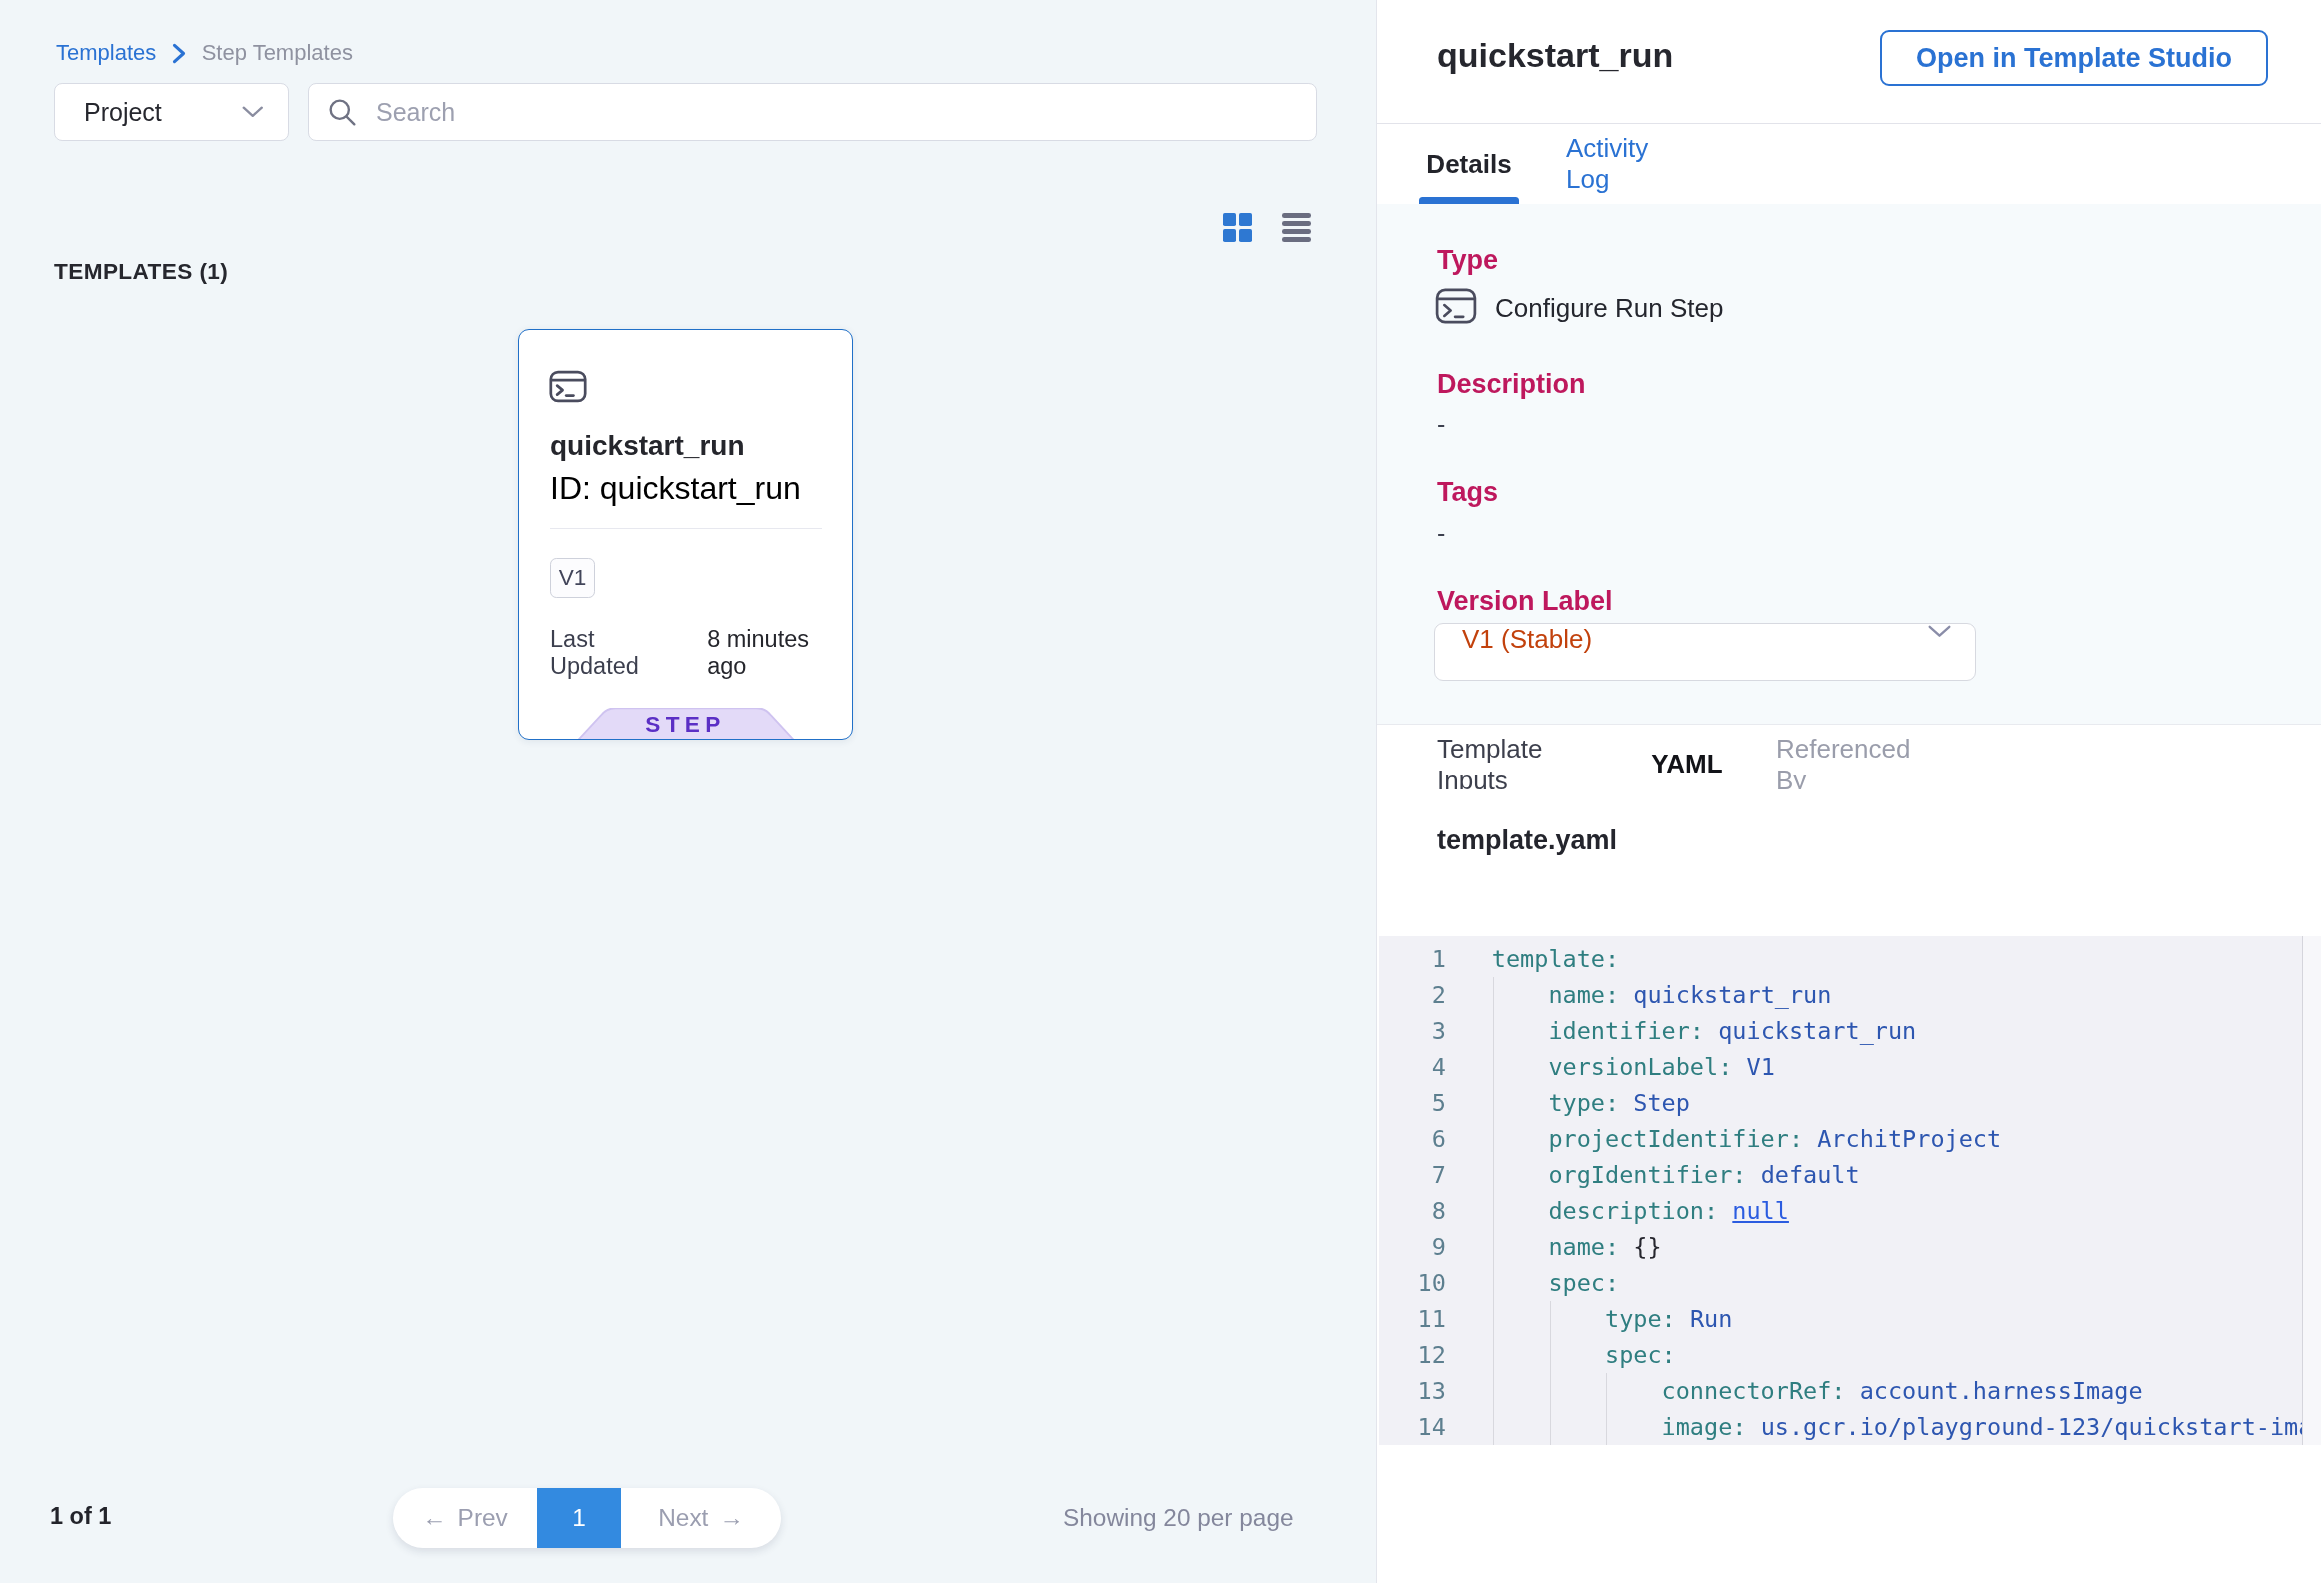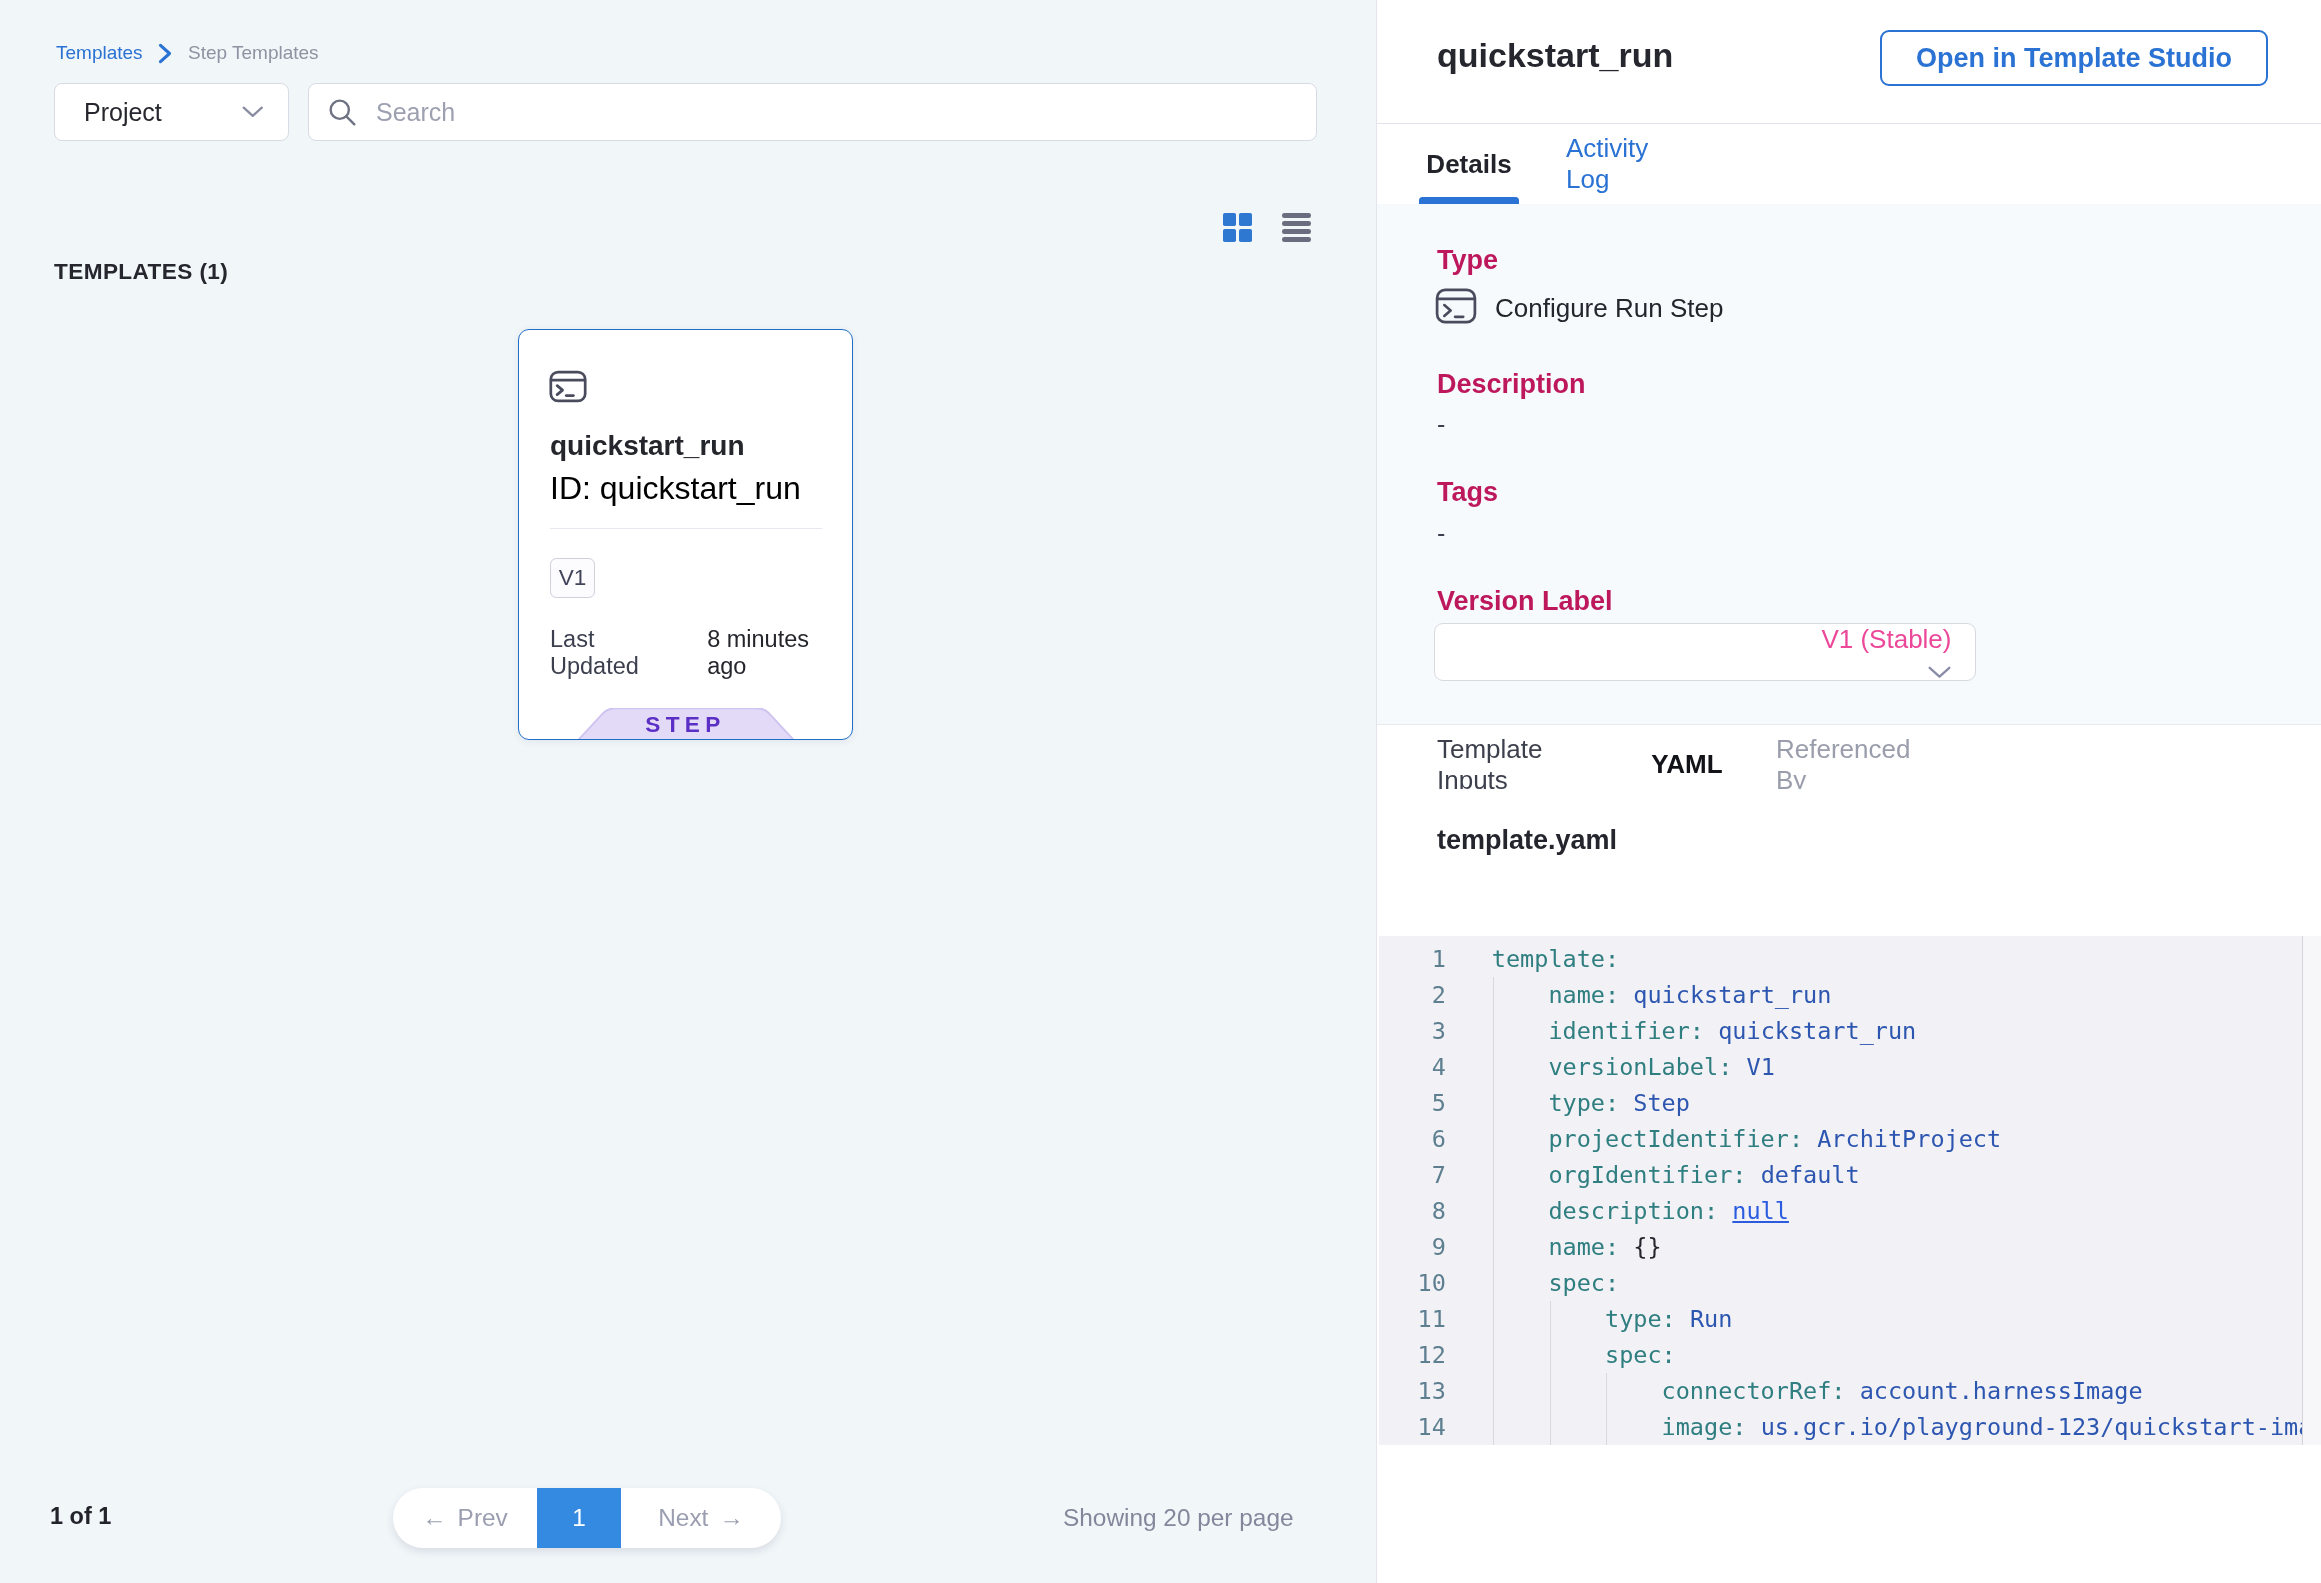"Templates" .breadcrumb { font-size: 19px -> 22px }
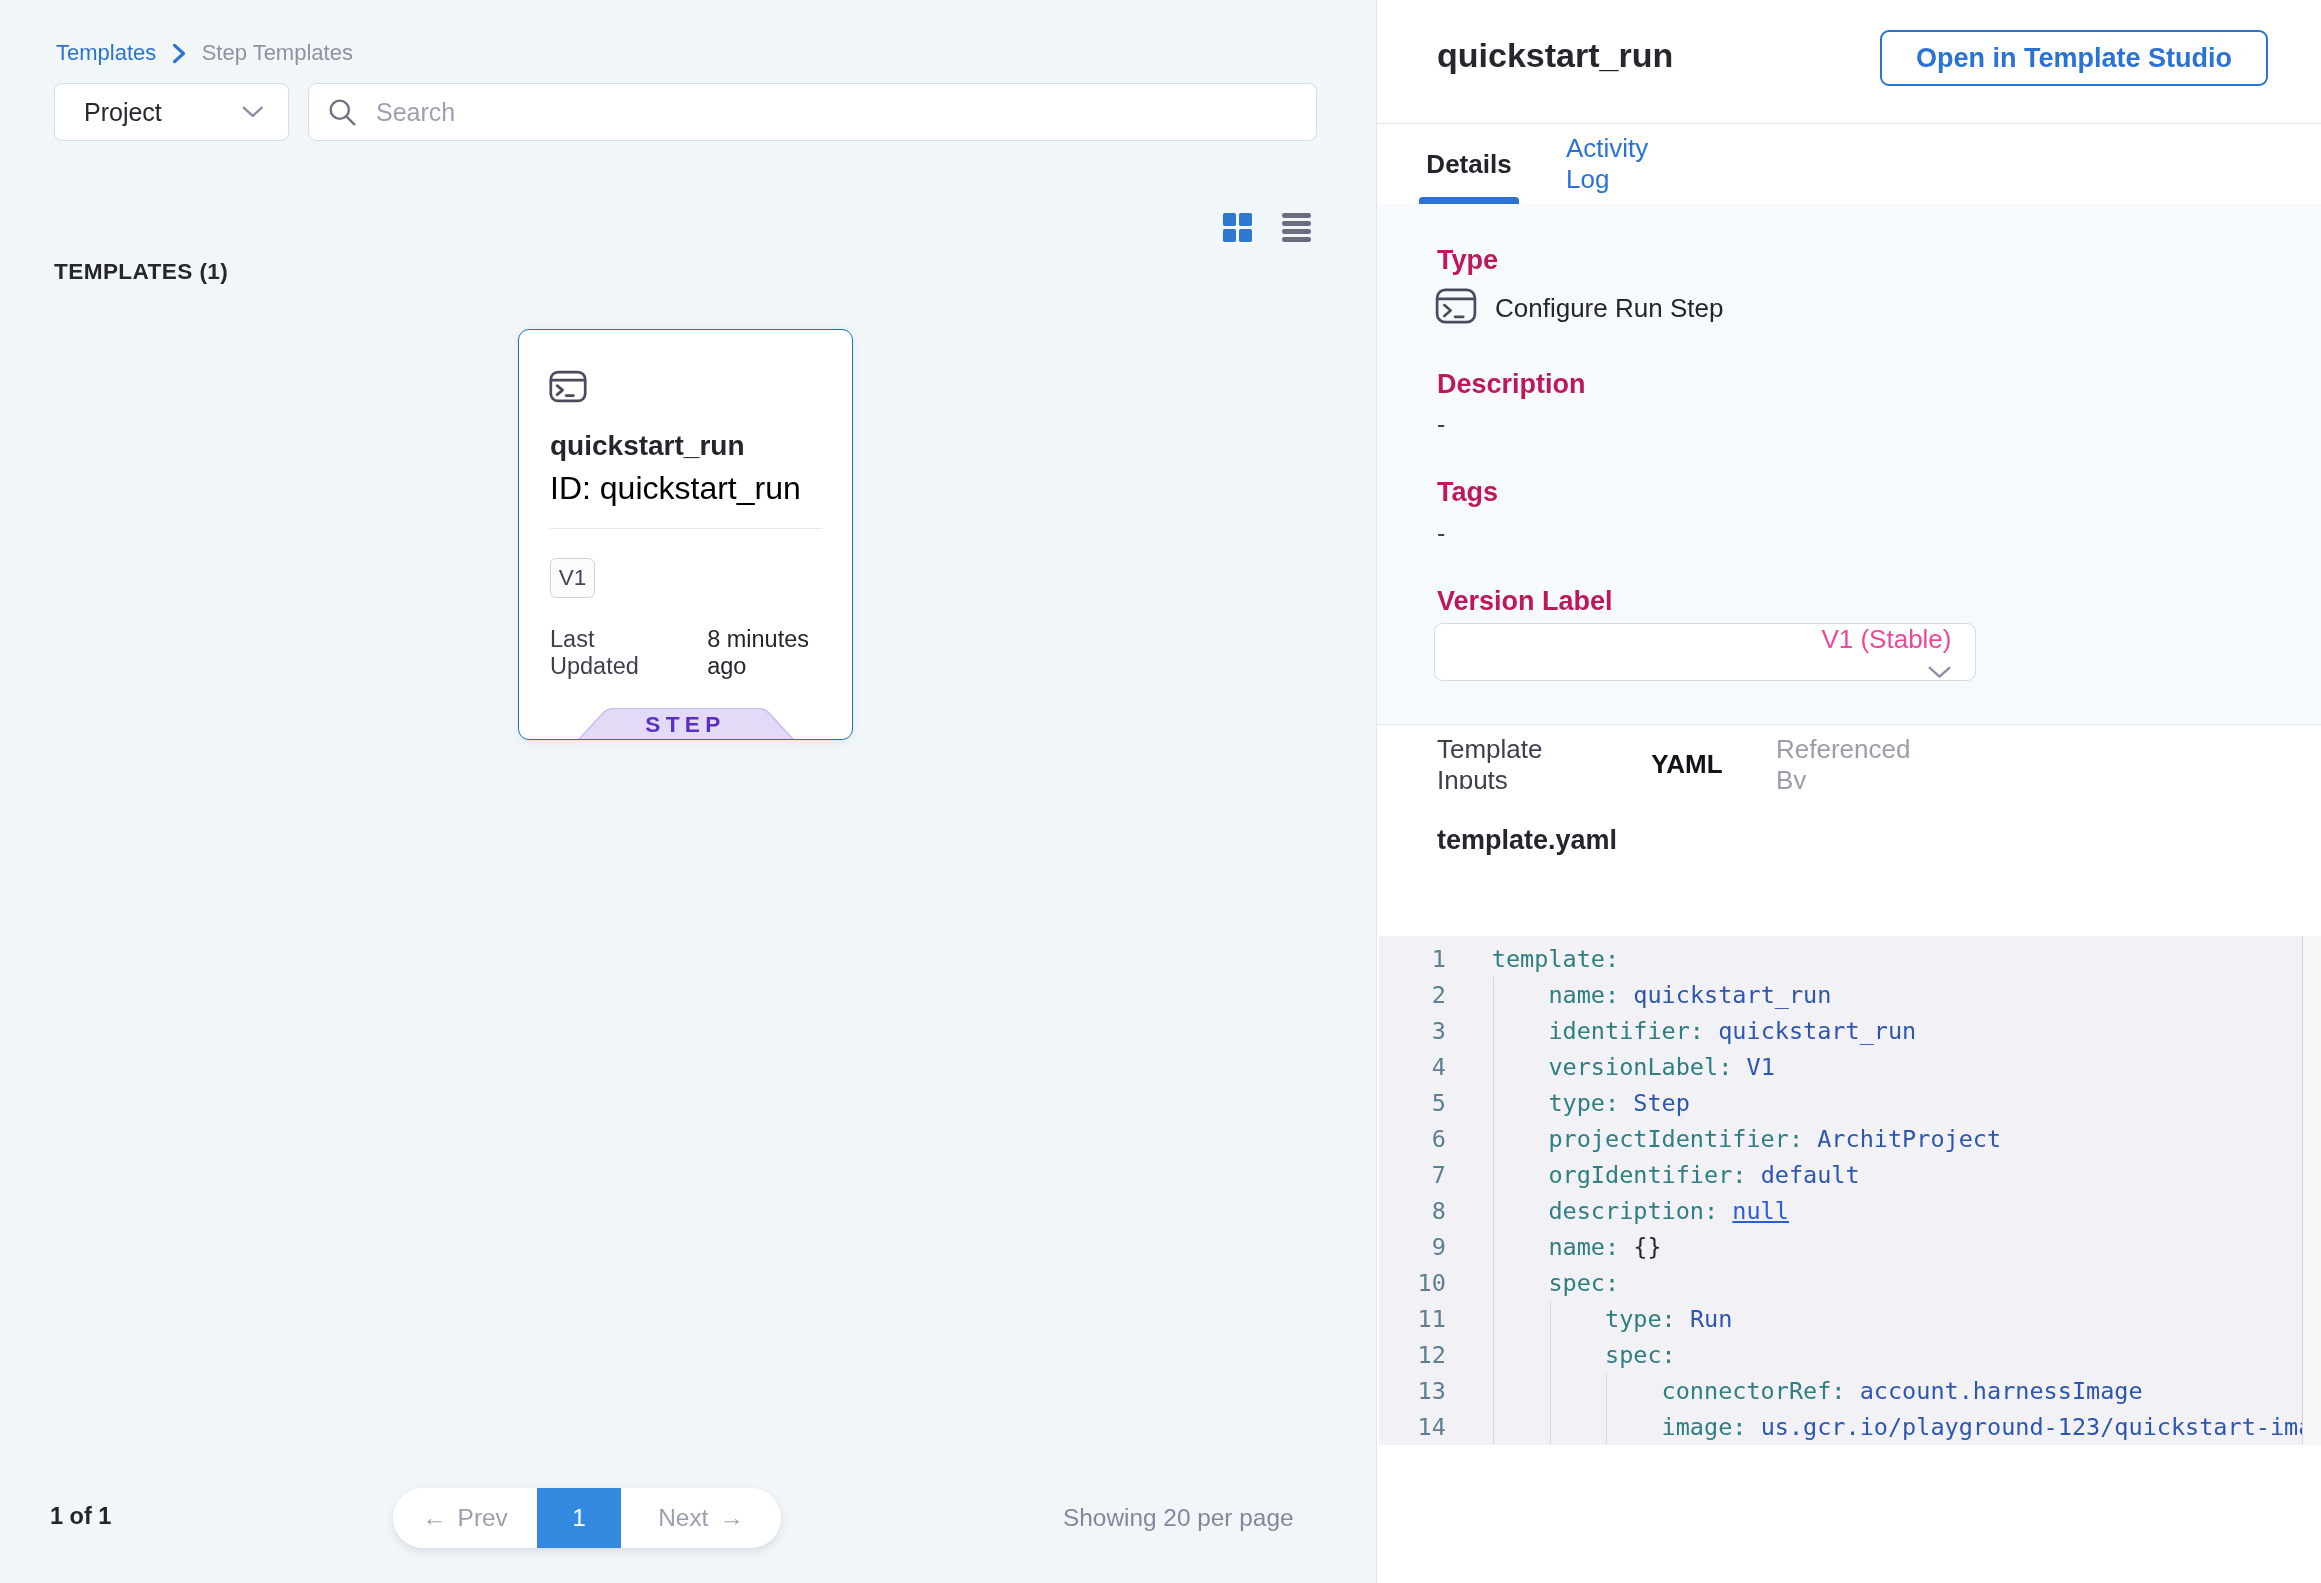"V1 (Stable)" .version-select { align-items: flex-end -> flex-start; color: #ec4899 -> #c2410c; flex-direction: column -> none }
